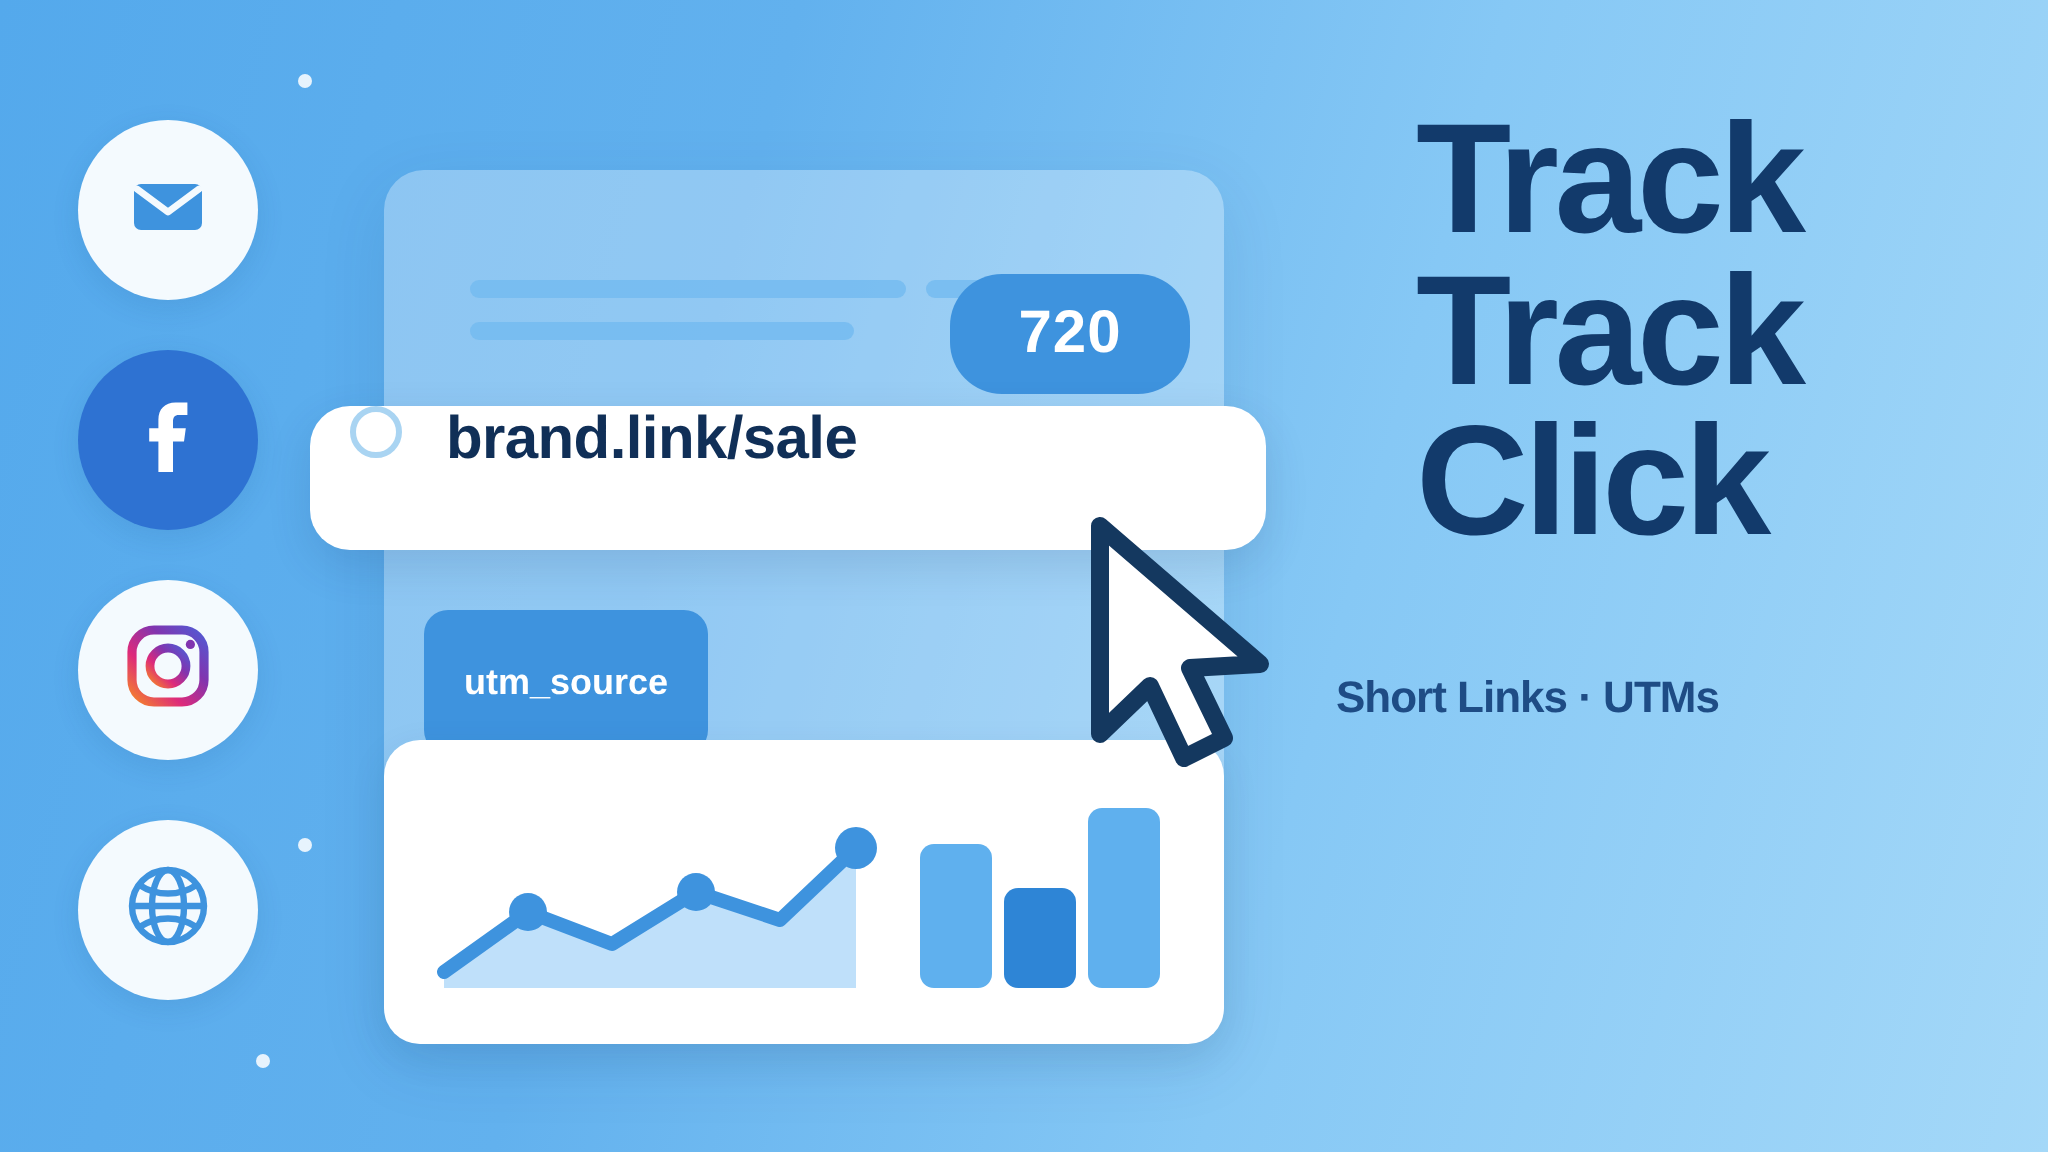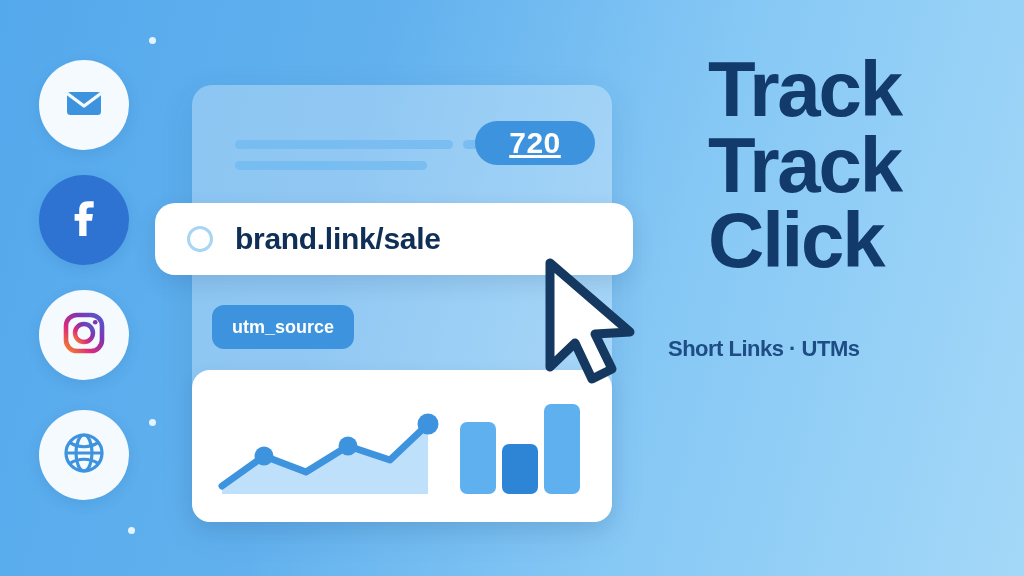"720" #badge-count { height: 44px -> 60px; text-decoration: underline -> none; top: 36px -> 52px }
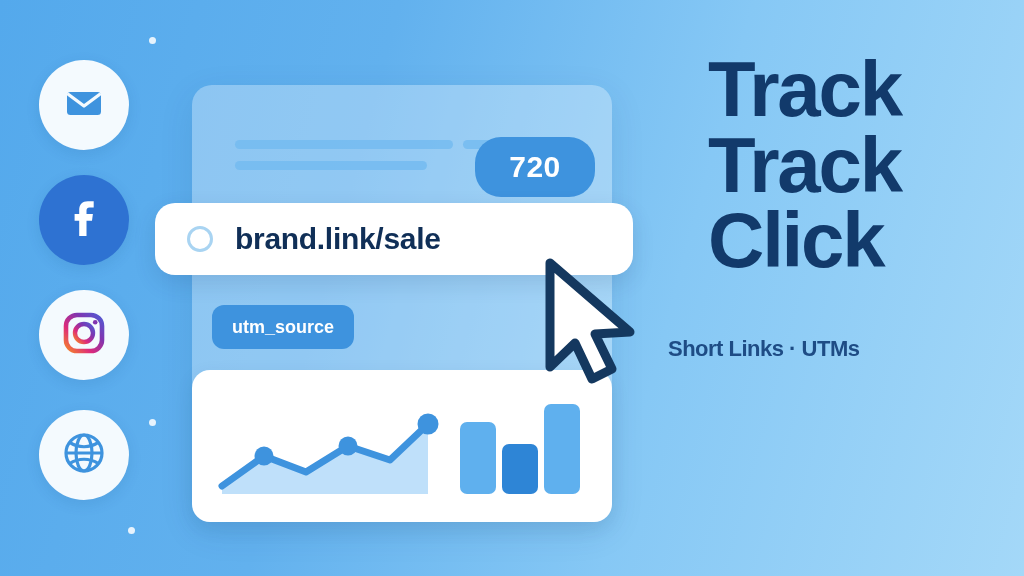"brand.link/sale" #link-search-bar { align-items: center -> none; padding-left: 32px -> 20px }
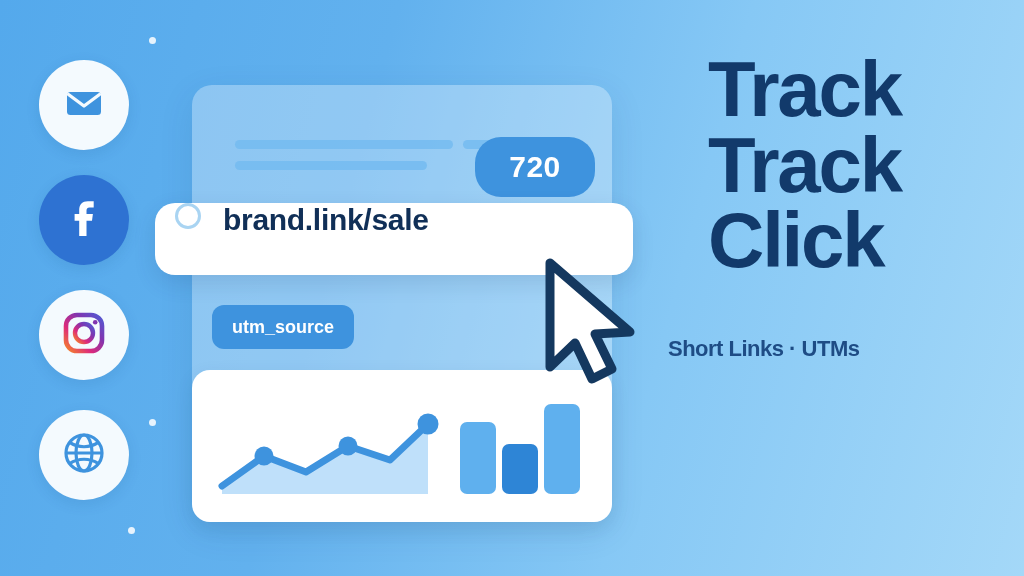"utm_source" .utm-pill { padding: 2px 20px -> 16px 20px }
